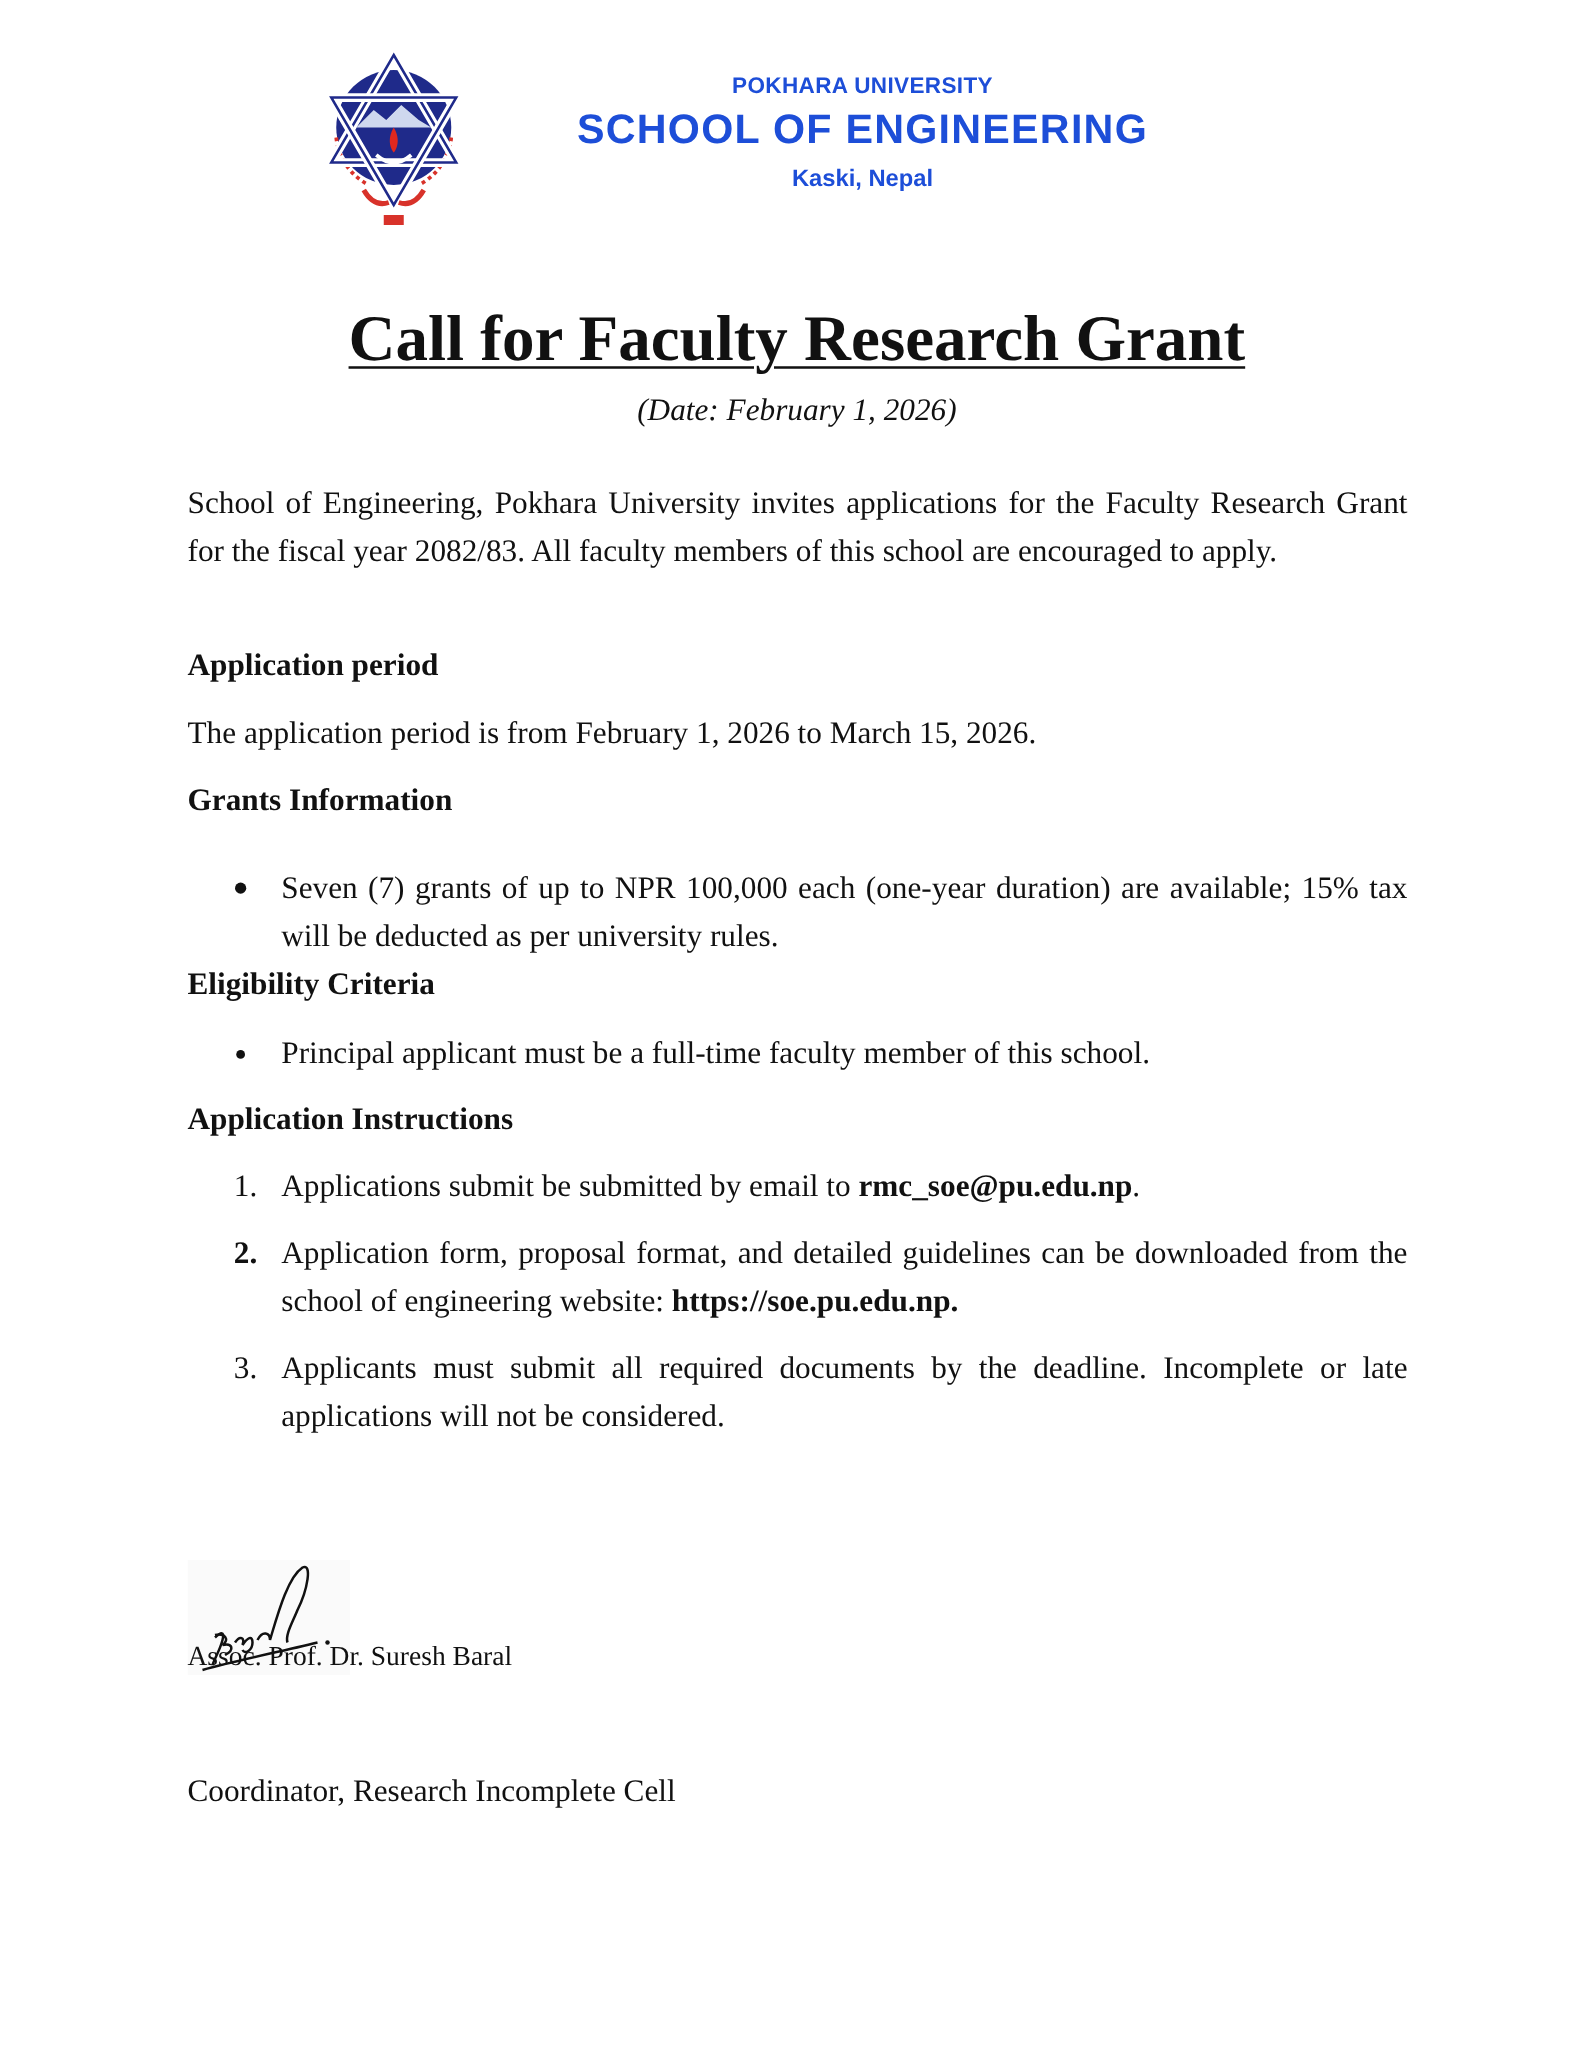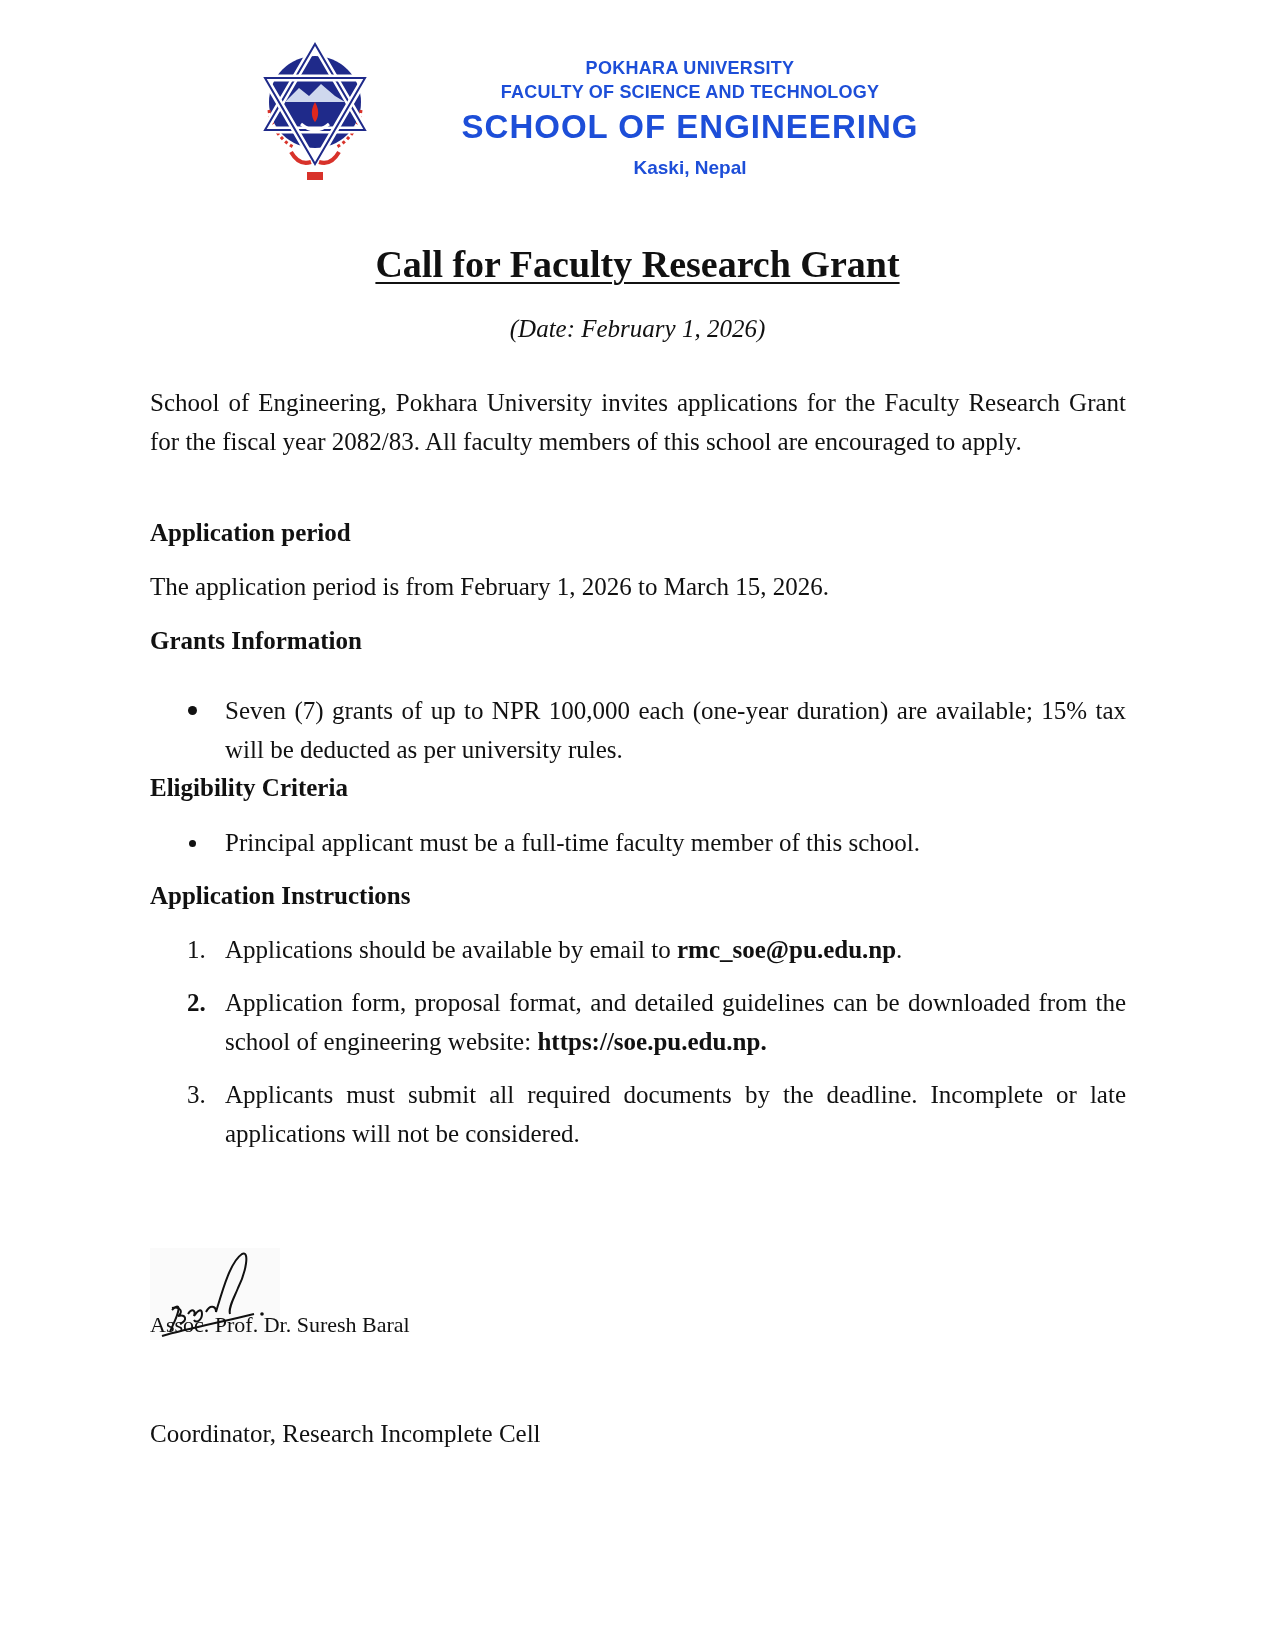"FACULTY OF SCIENCE AND TECHNOLOGY" div.hdr-fac { html: <div>FACULTY OF SCIENCE AND TECHNOLOGY</div> -> none }
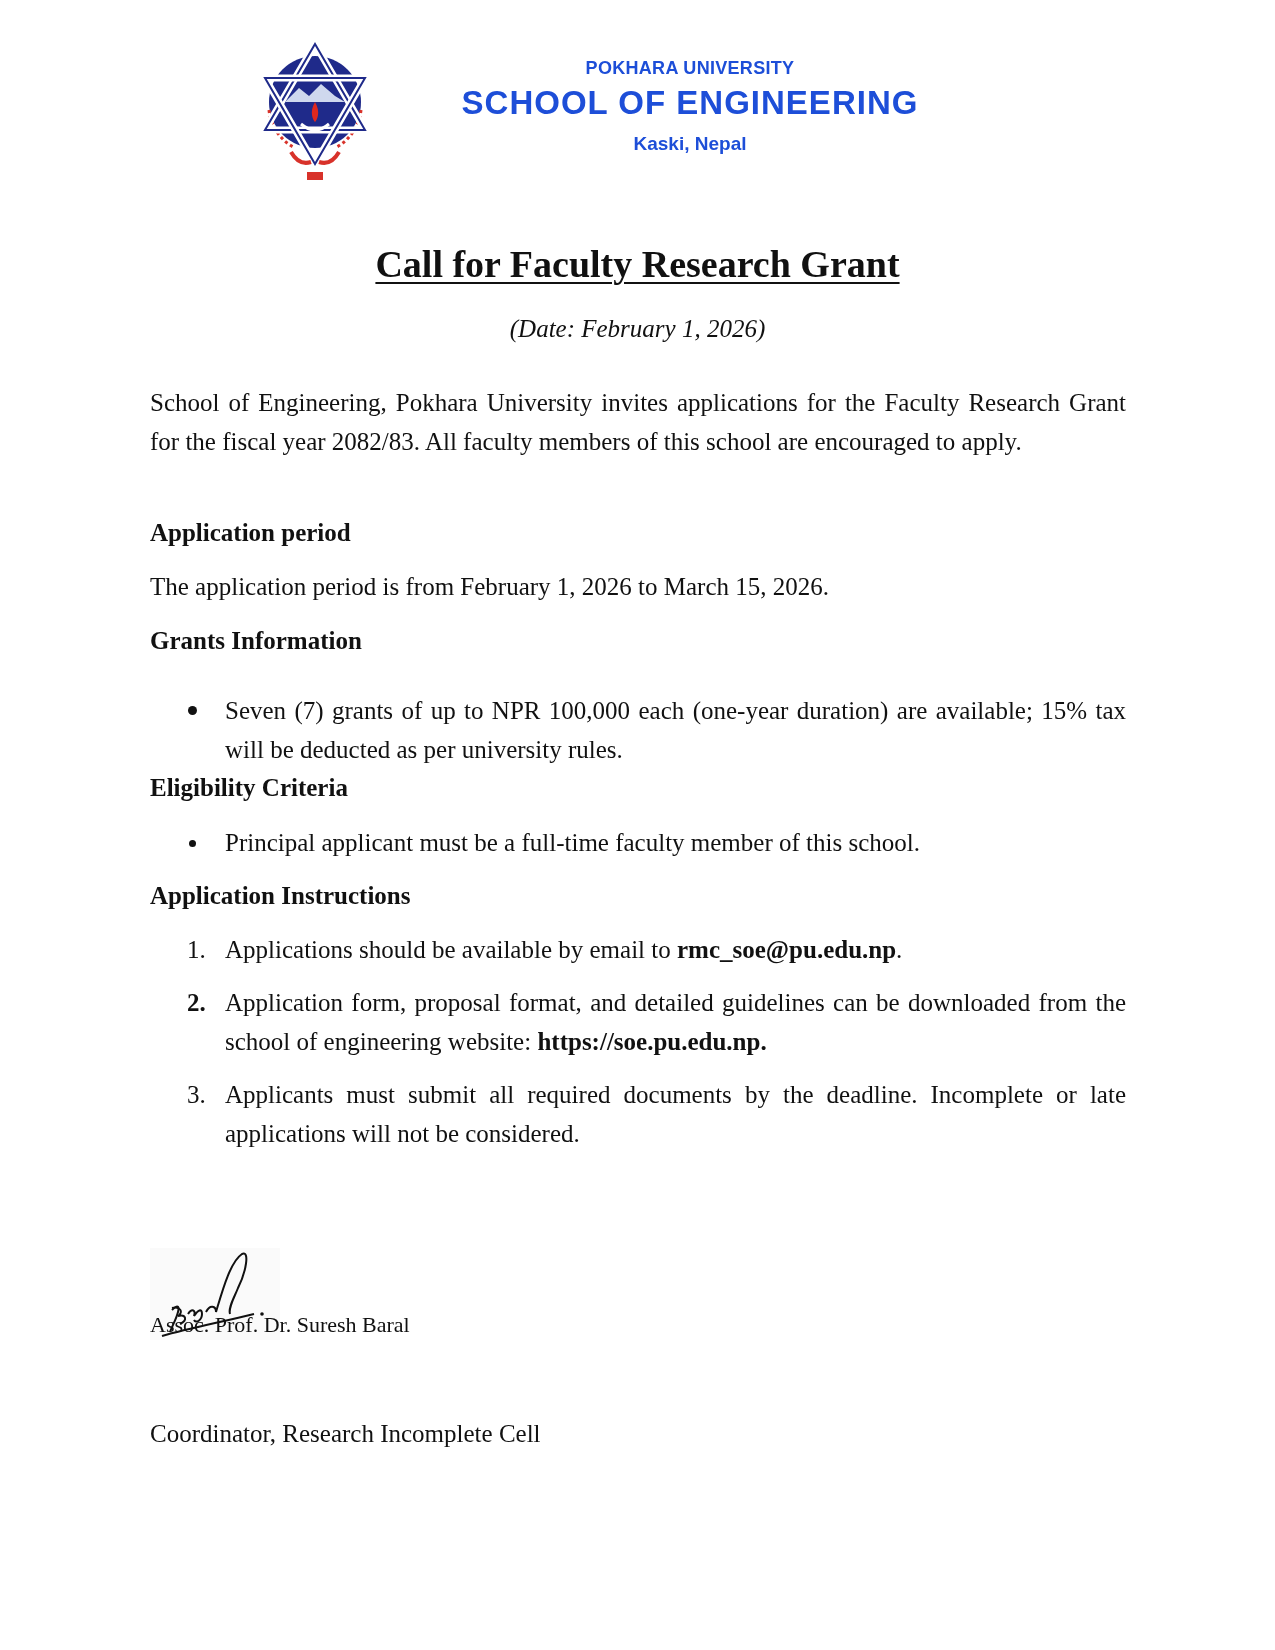"Call for Faculty Research Grant" .title { font-size: 38px -> 52px }
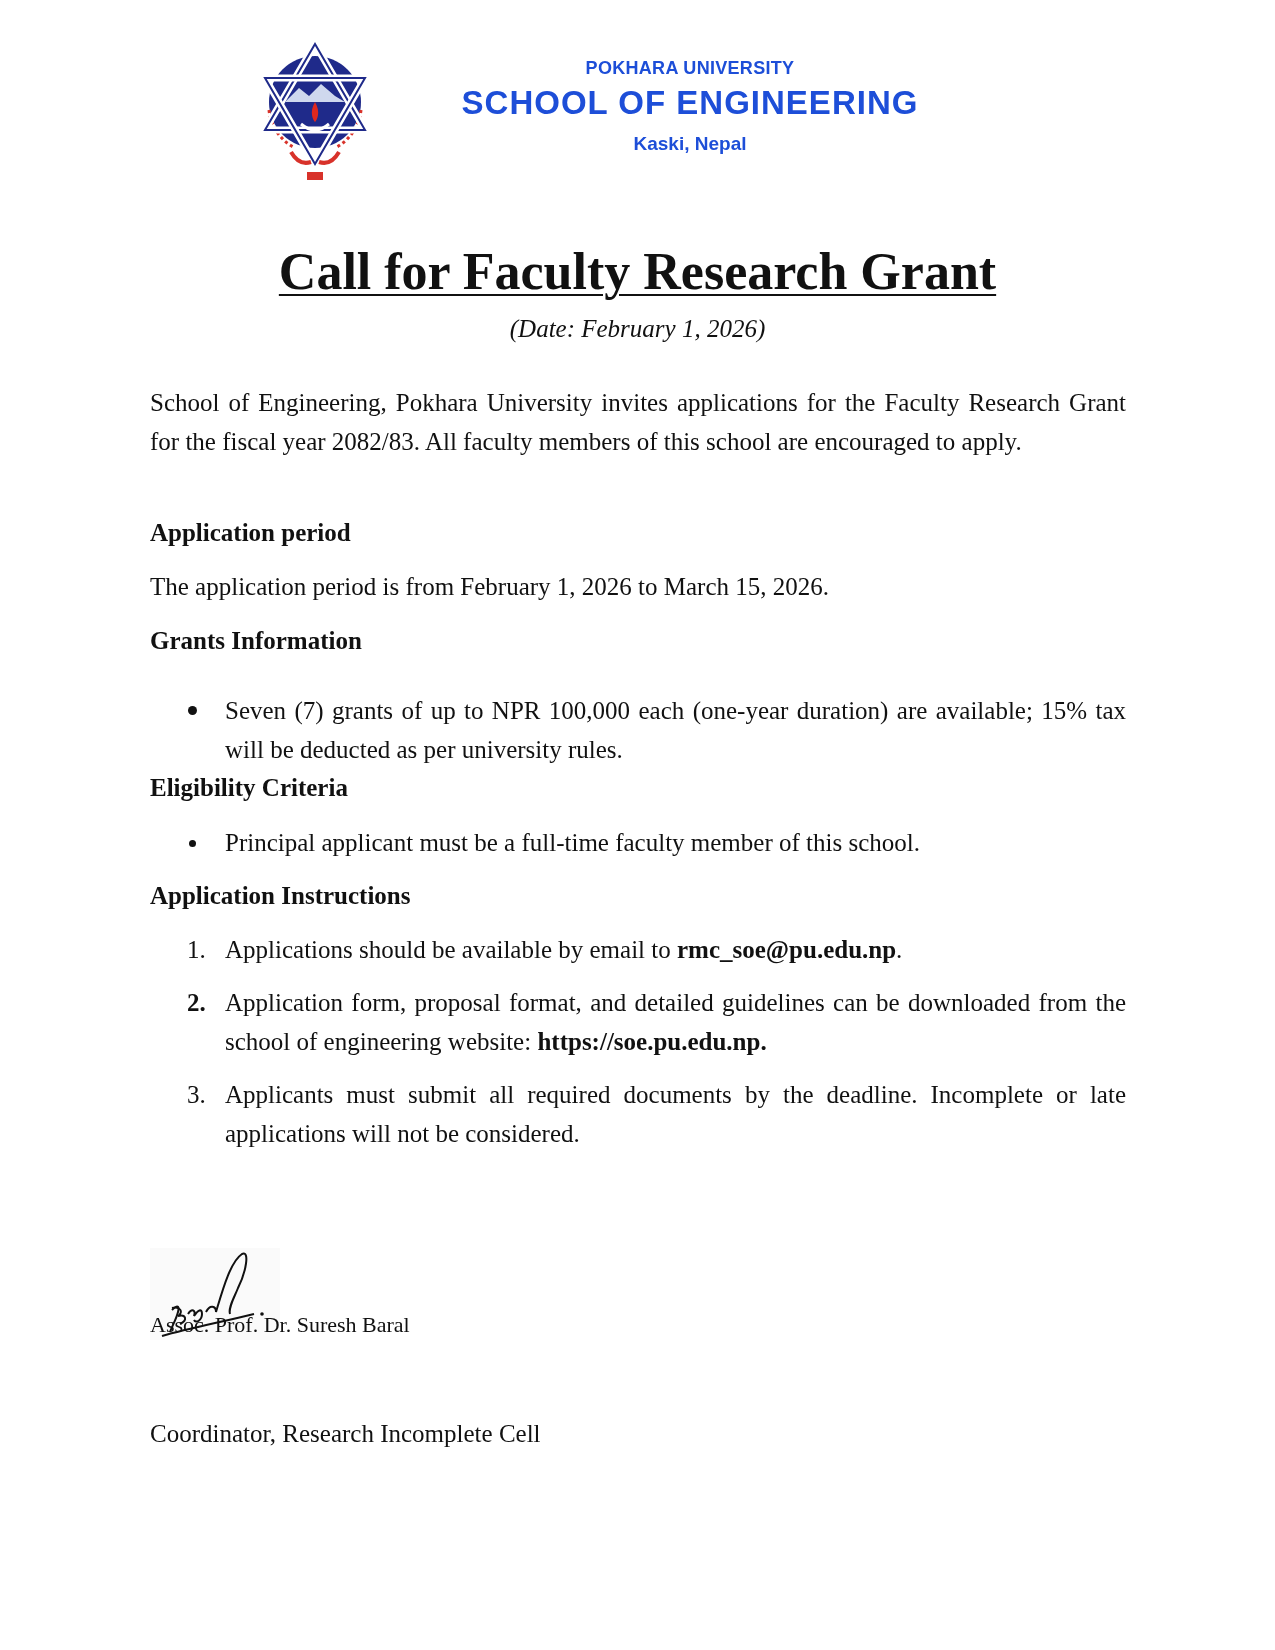"Applications should be available by" span { text: should be available -> submit be submitted }
